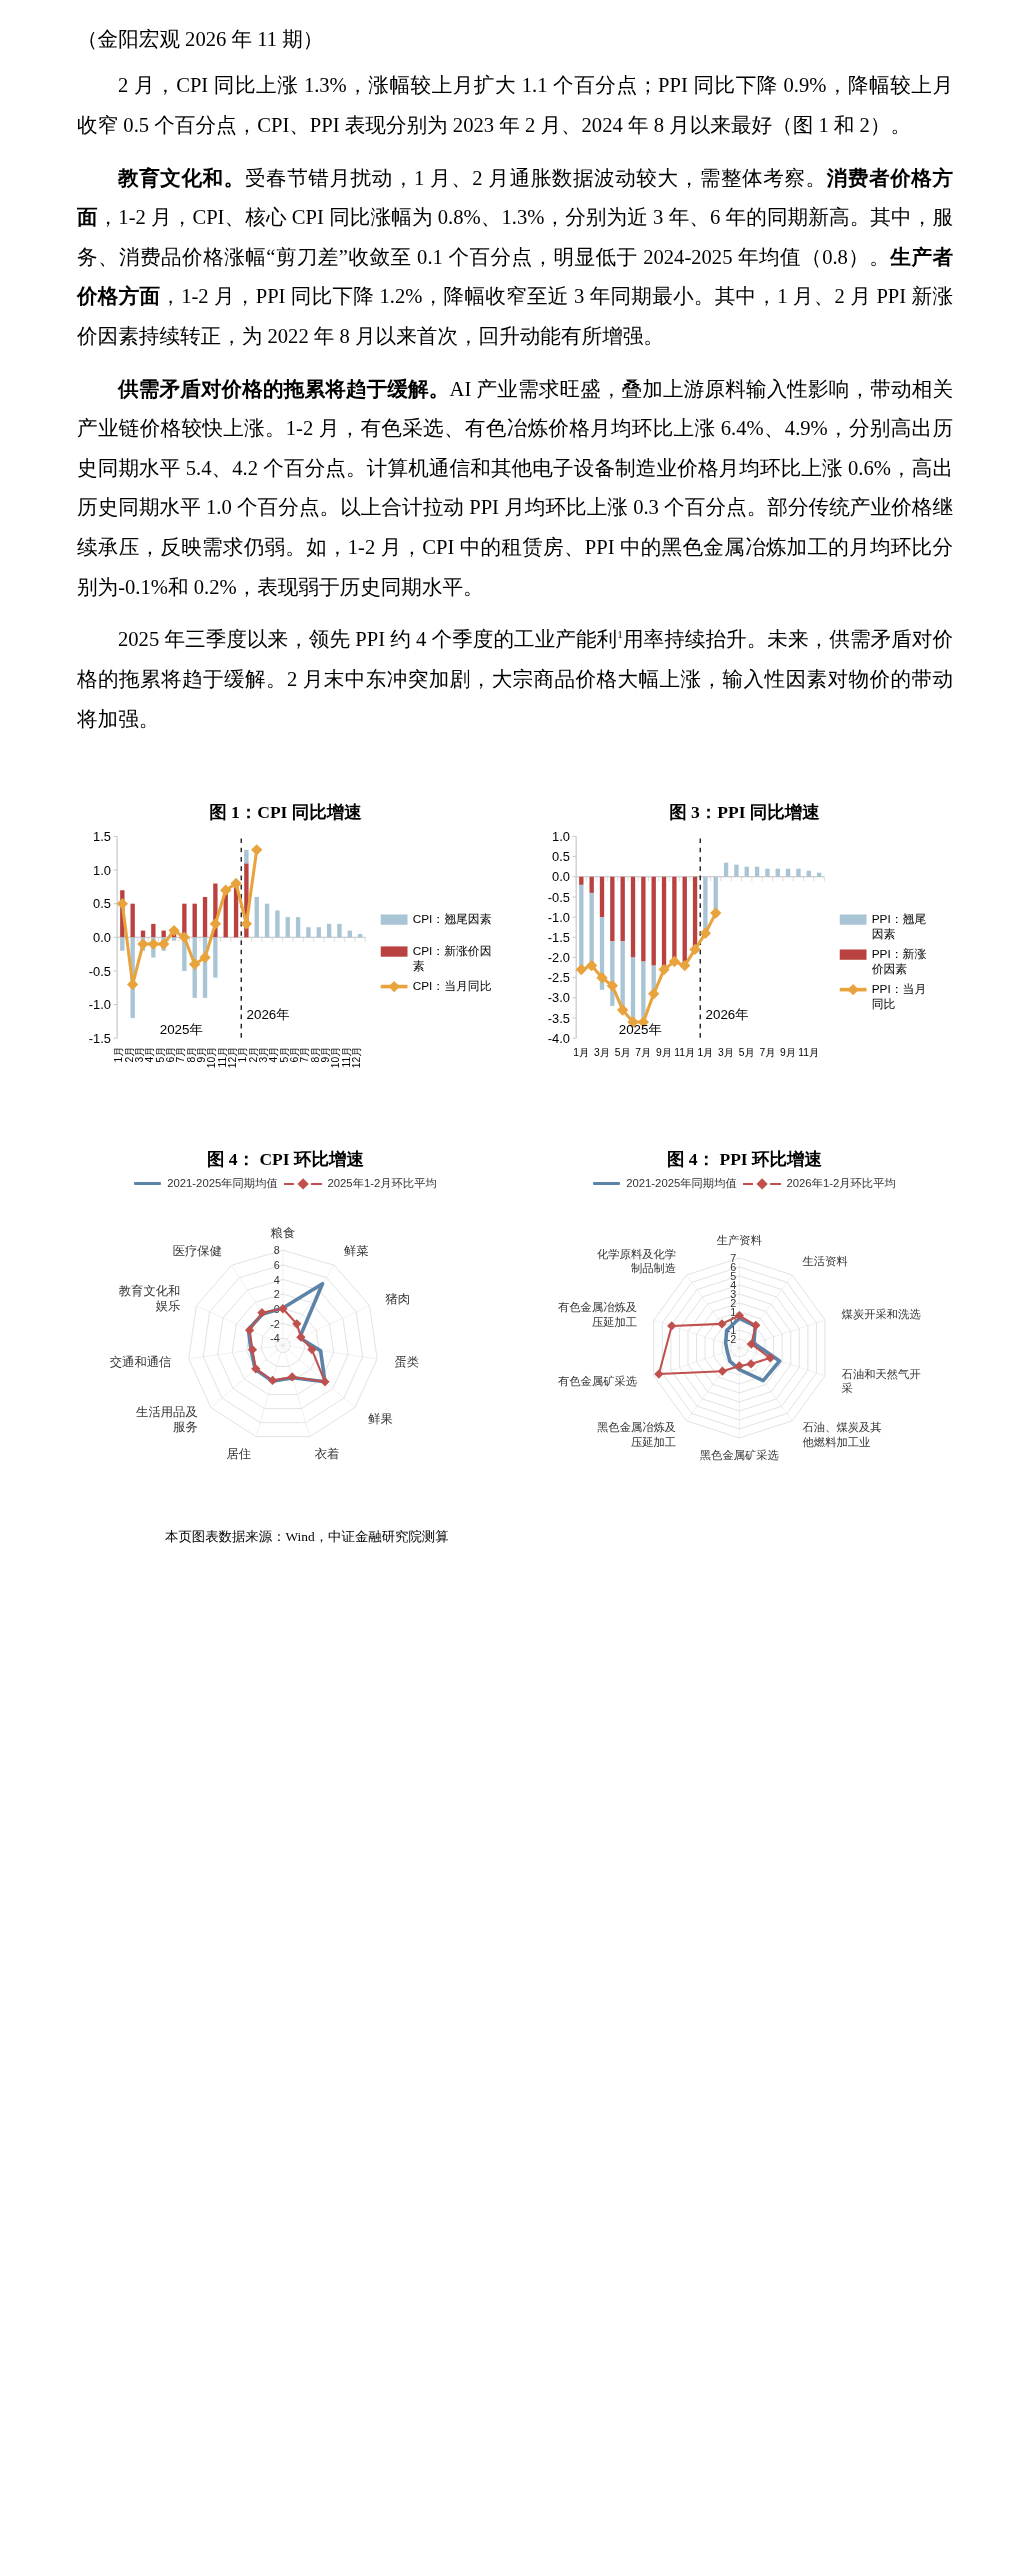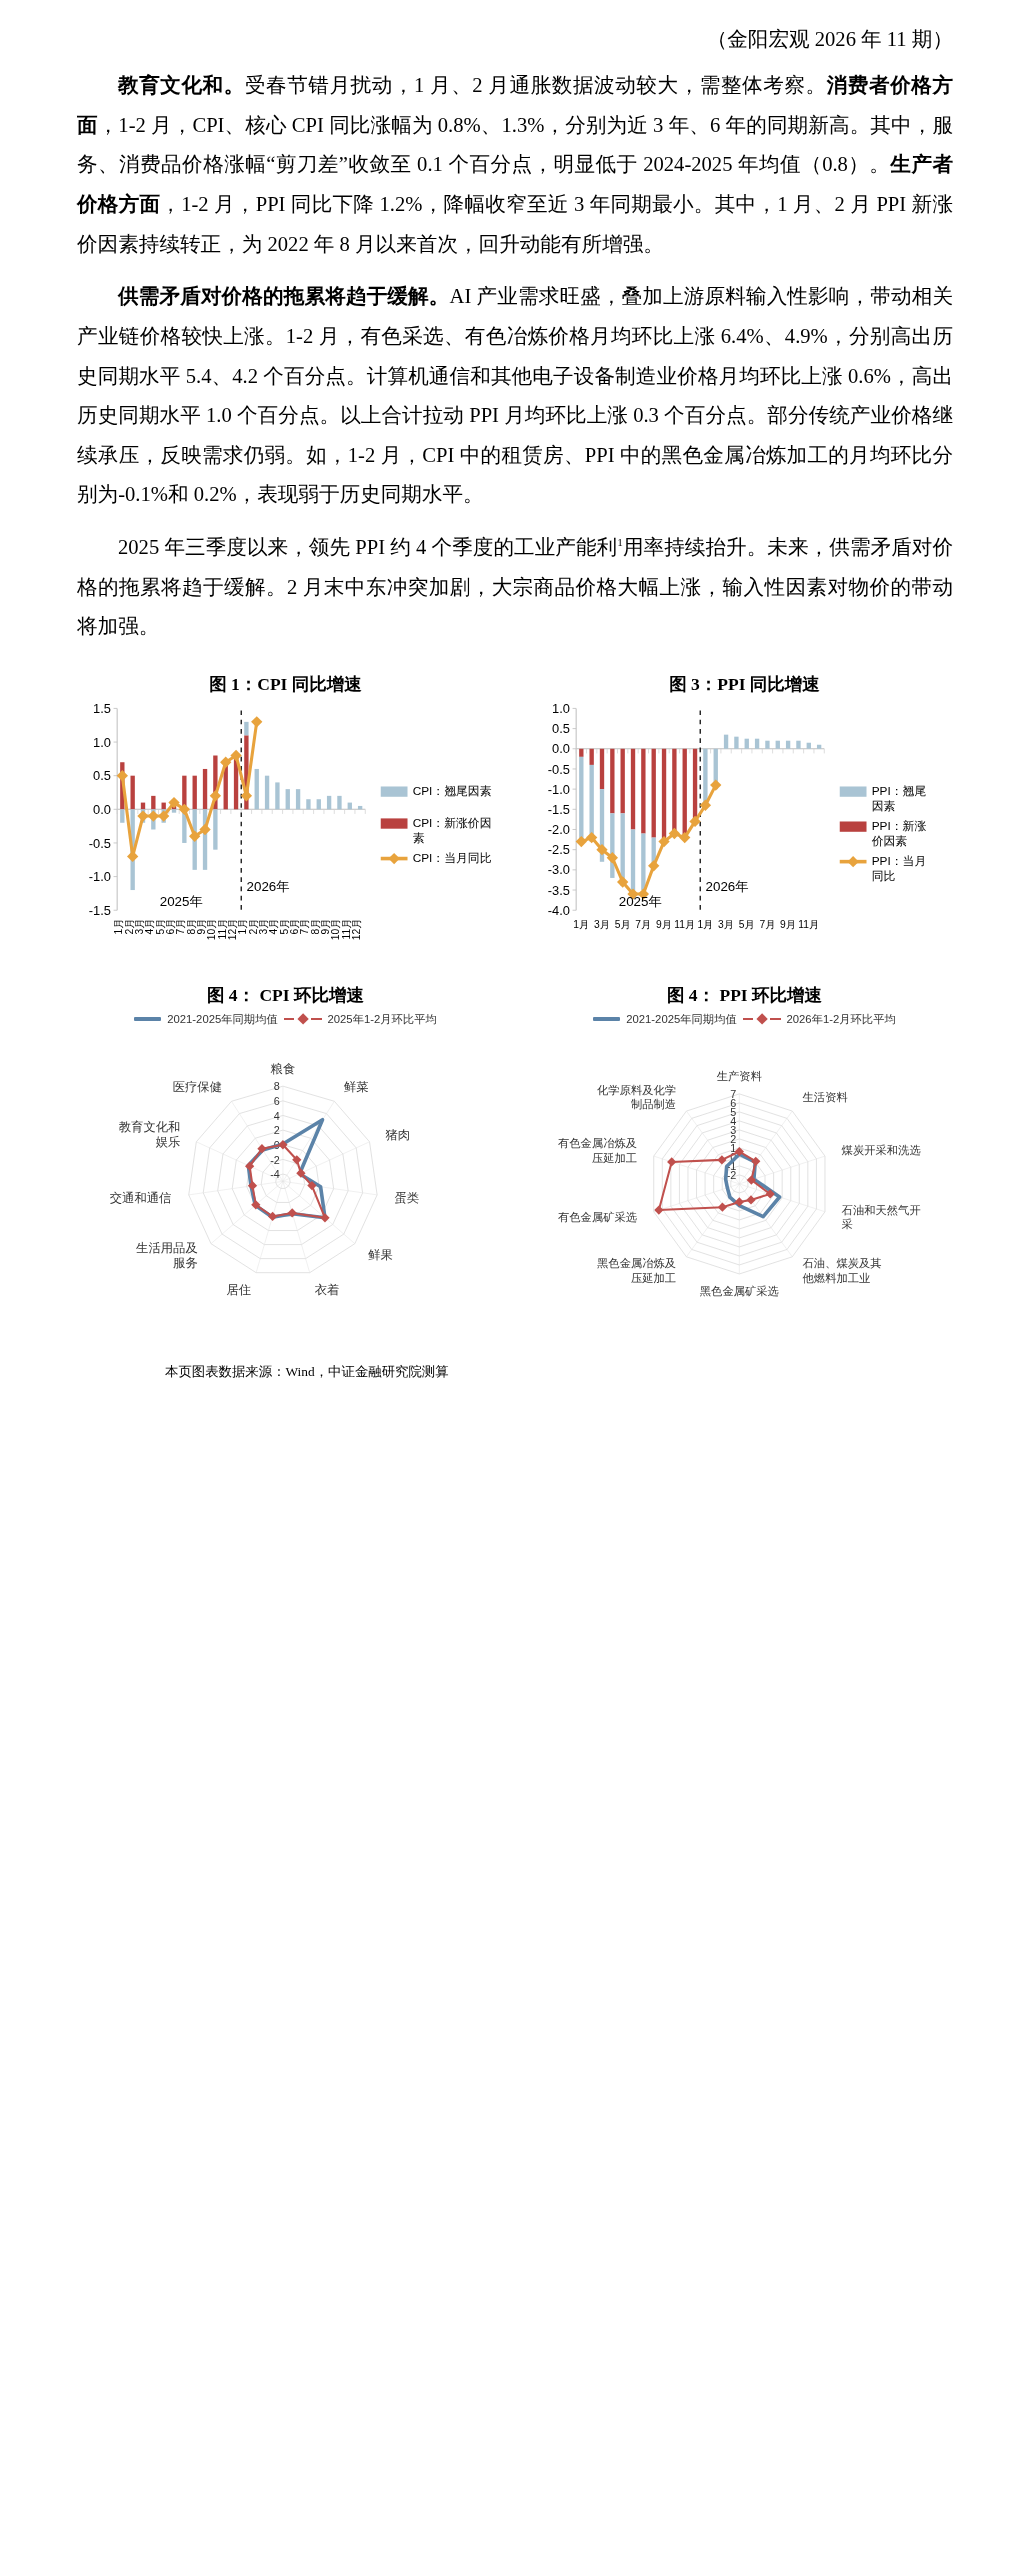"（金阳宏观 2026 年 11 期）" .doc-subtitle { text-align: right -> left }
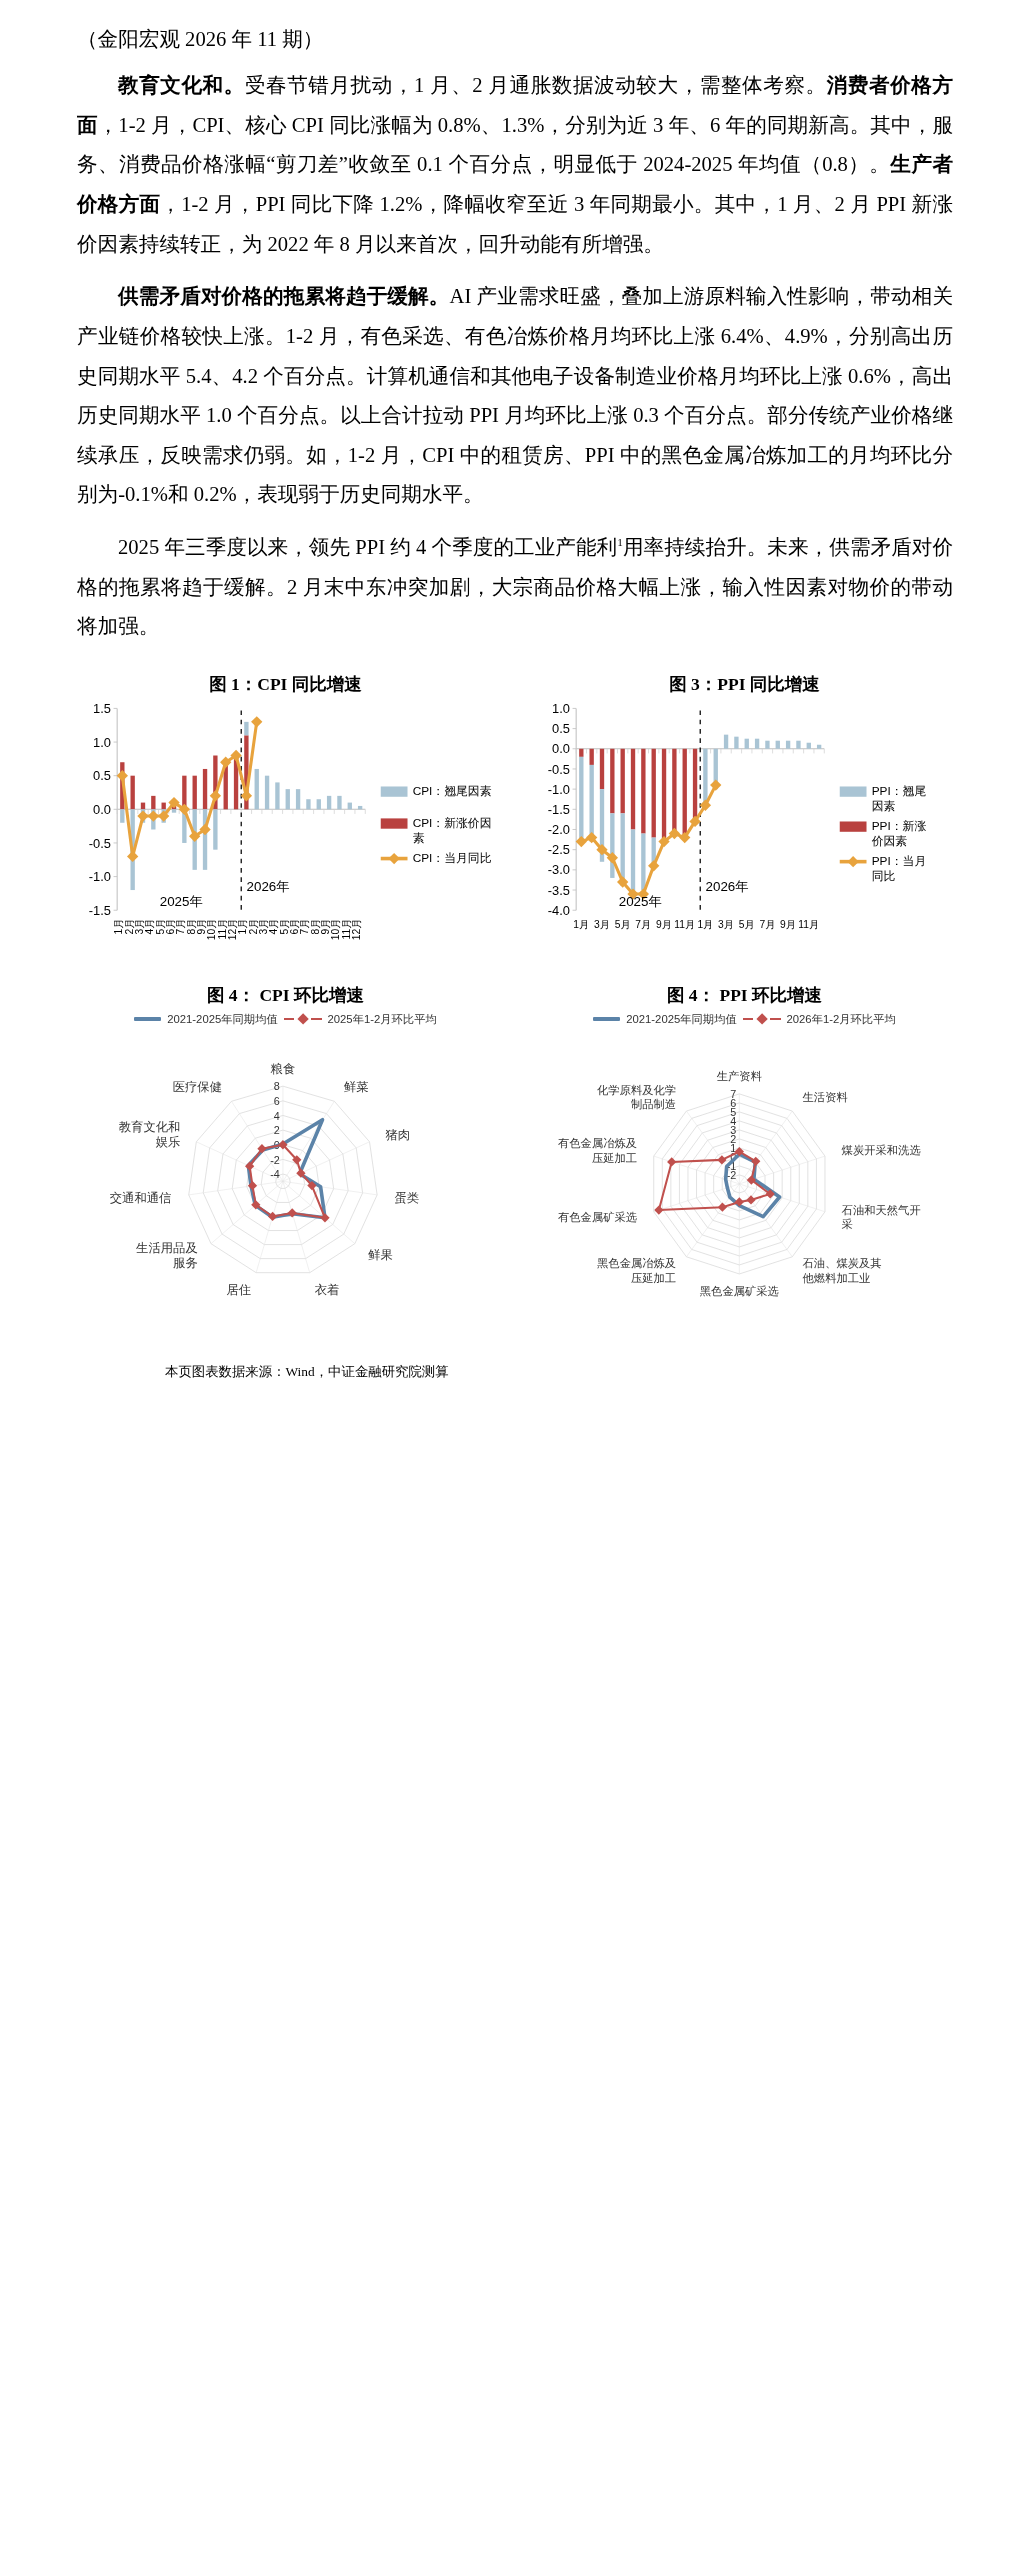"2 月，CPI 同比上涨 1.3%，涨幅较上月扩大 1.1" div.para { html: none -> <div>2 月，CPI 同比上涨 1.3%，涨幅较上月扩大 1.1 个百分点；PPI 同比下降 0.9%，降幅较上月收窄 0.5 个百分点，CPI、PPI 表现分别为 2023 年 2 月、2024 年 8 月以来最好（图 1 和 2）。</div> }
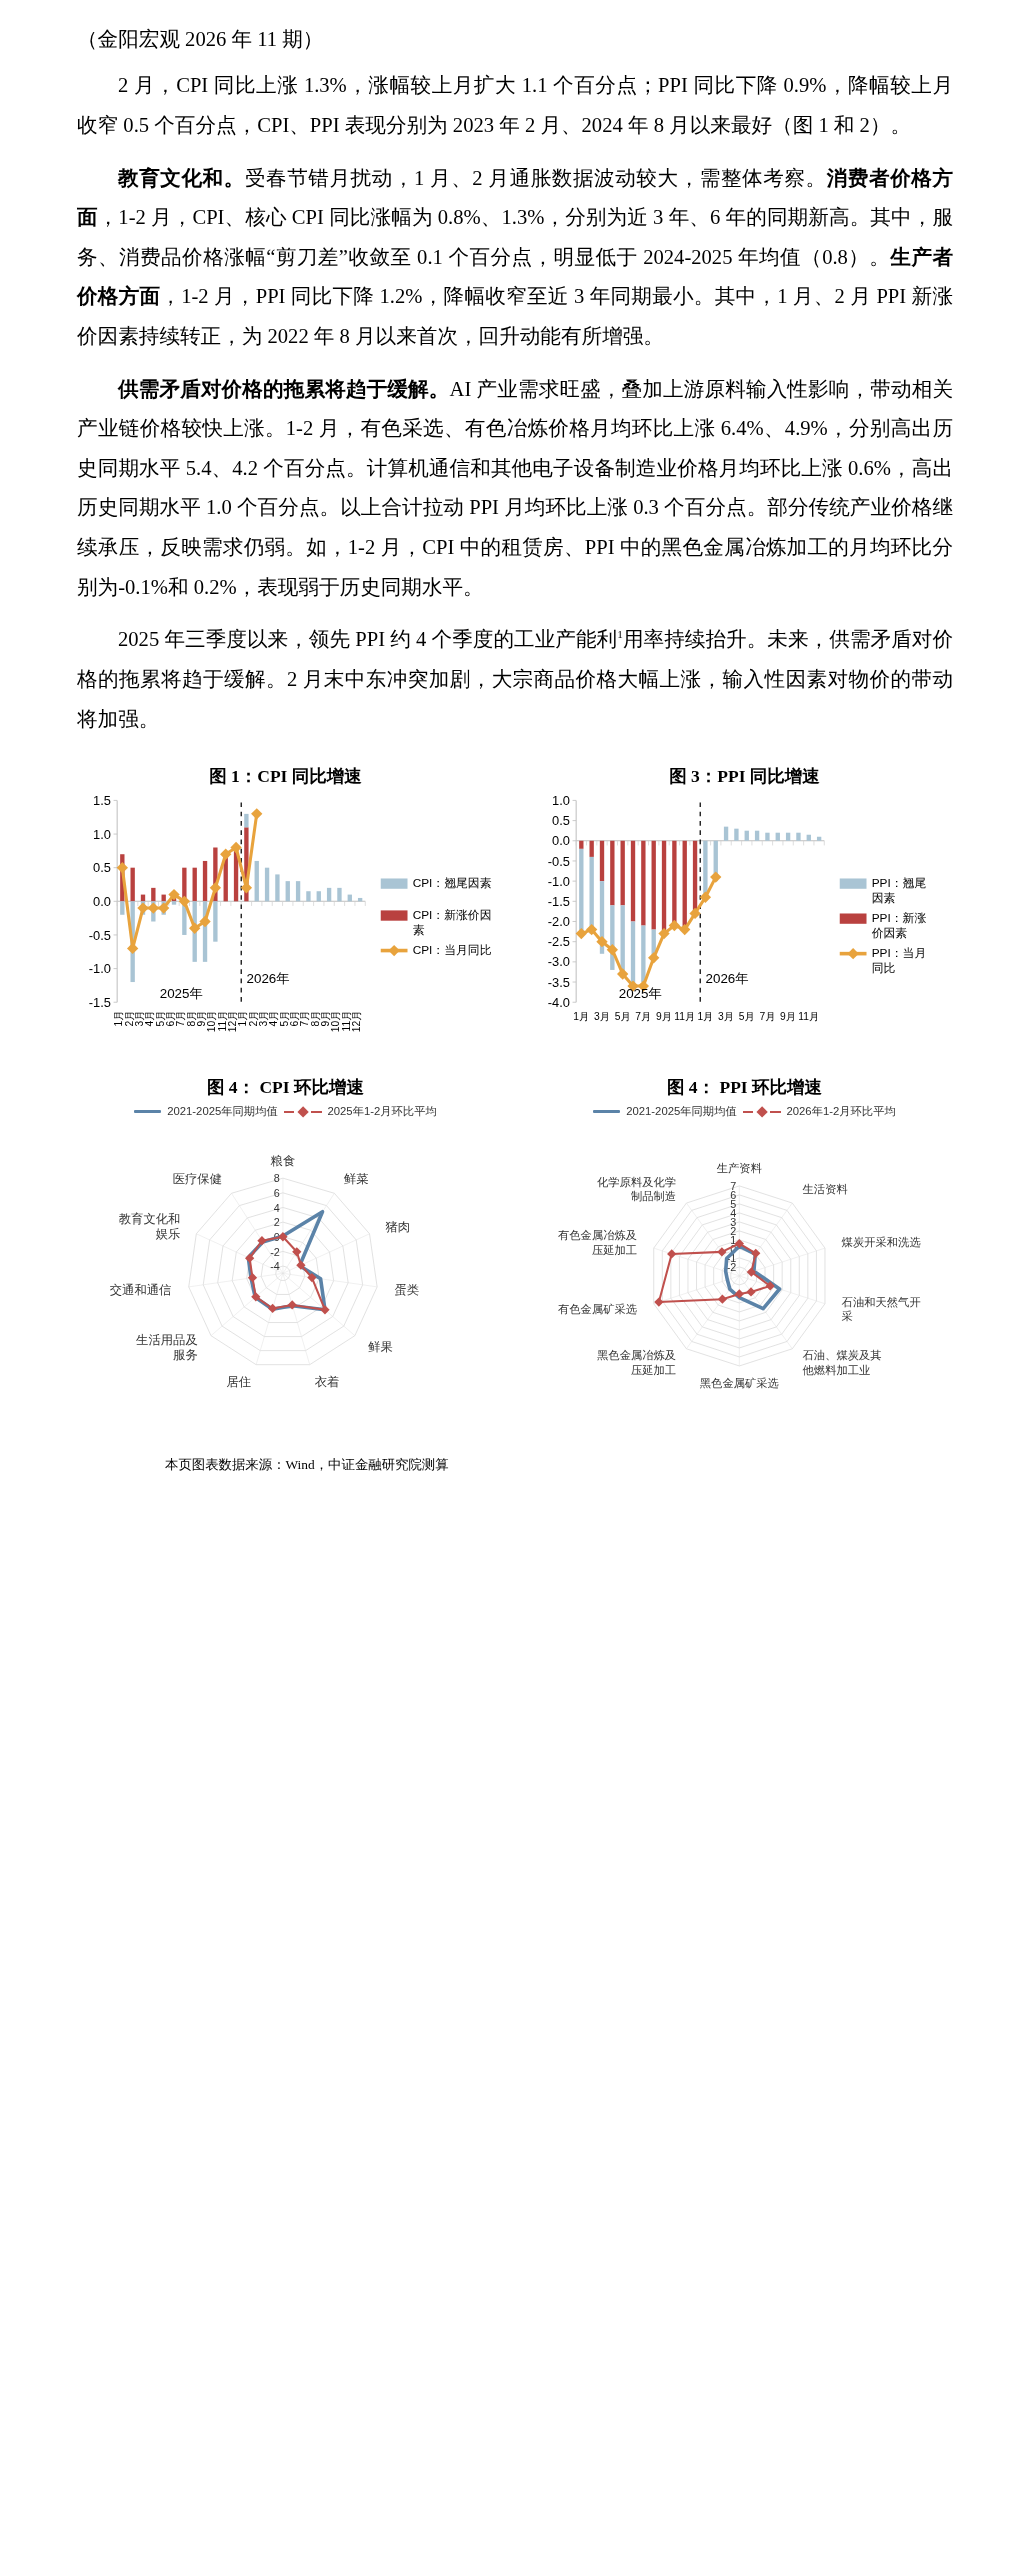"图 1：CPI 同比增速" .chart-cell { margin-top: none -> 36px }
